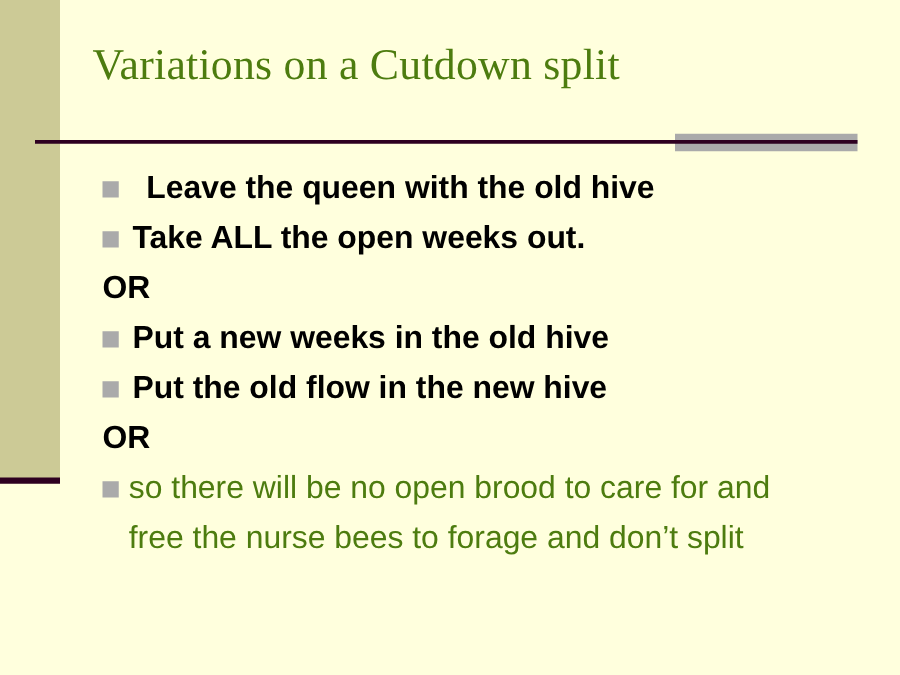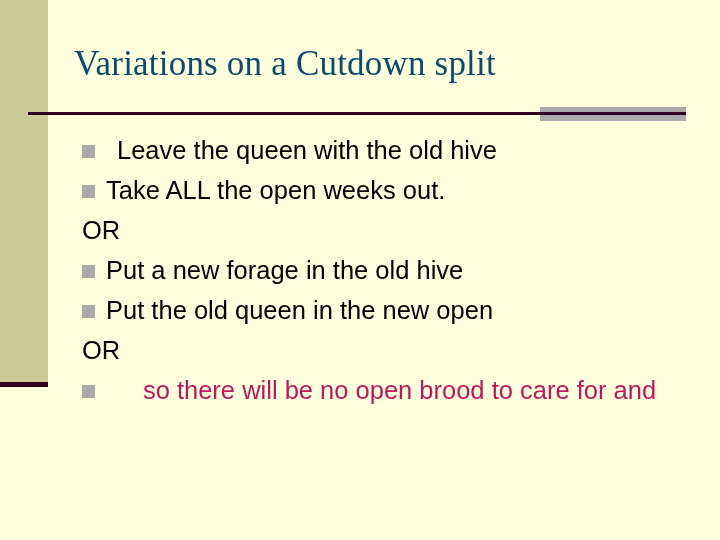"Variations on a Cutdown split" #title { color: #0c4a6e -> #4d7c0f; top: 42px -> 30px }
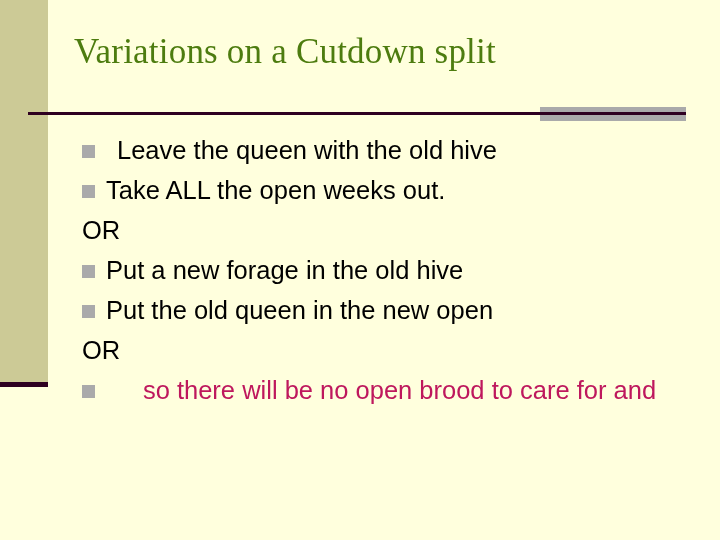"Leave the queen with the" .line { font-weight: none -> bold }
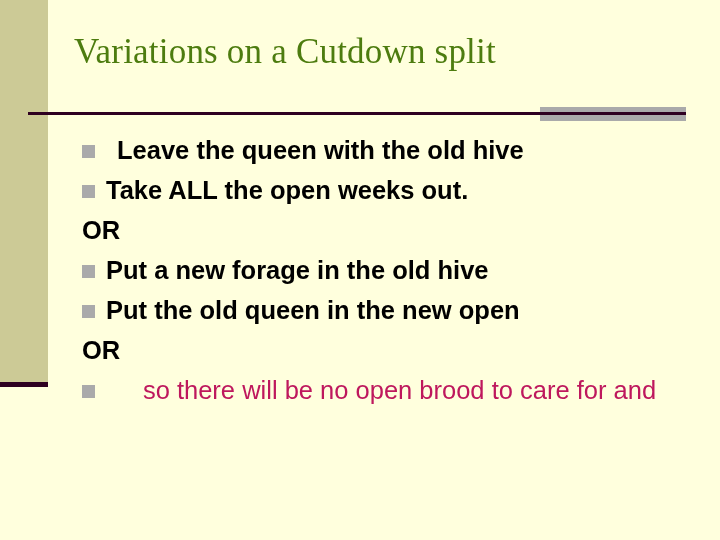"Put a new forage in" span { text: forage -> weeks }
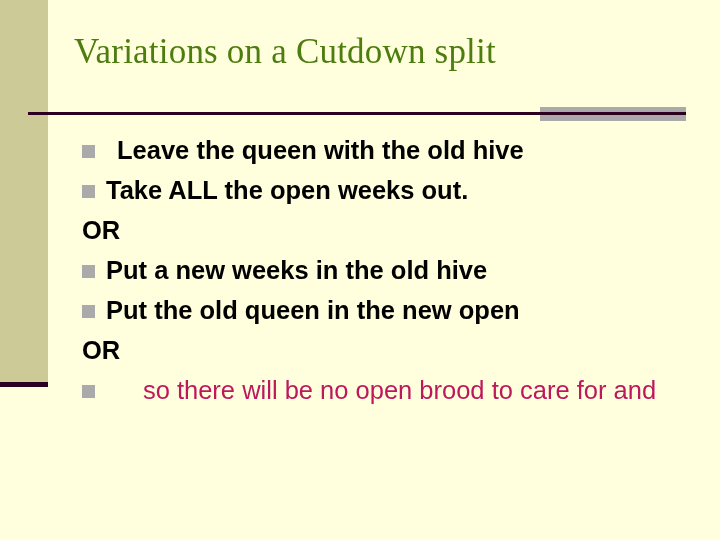"Put the old queen in" span { text: queen in the new open -> flow in the new hive }
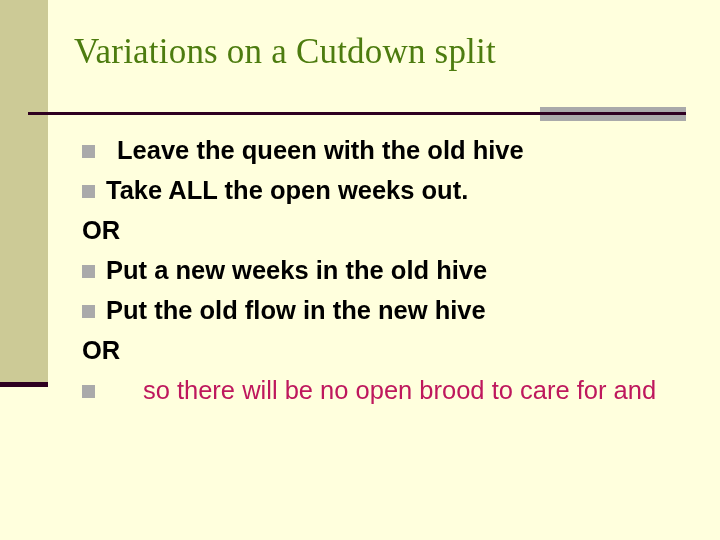"so there will be no" .cont { color: #be185d -> #4d7c0f; text-align: center -> none }
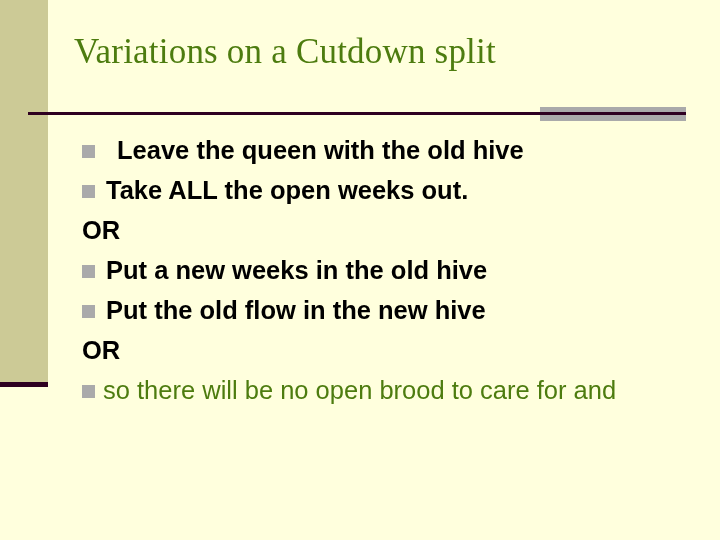"free the nurse bees to" div.cont { html: none -> <div>free the nurse bees to forage and don’t split</div> }
